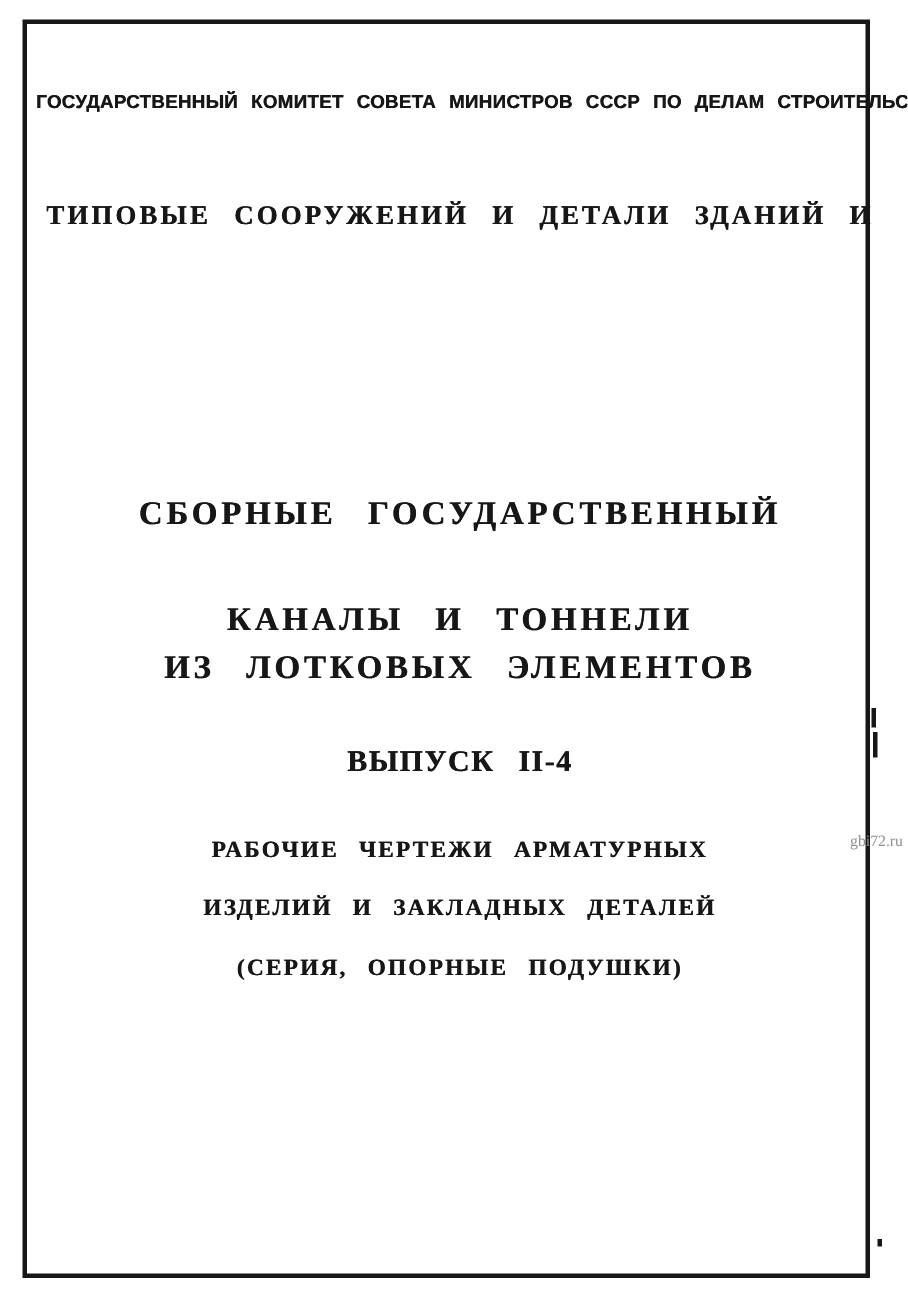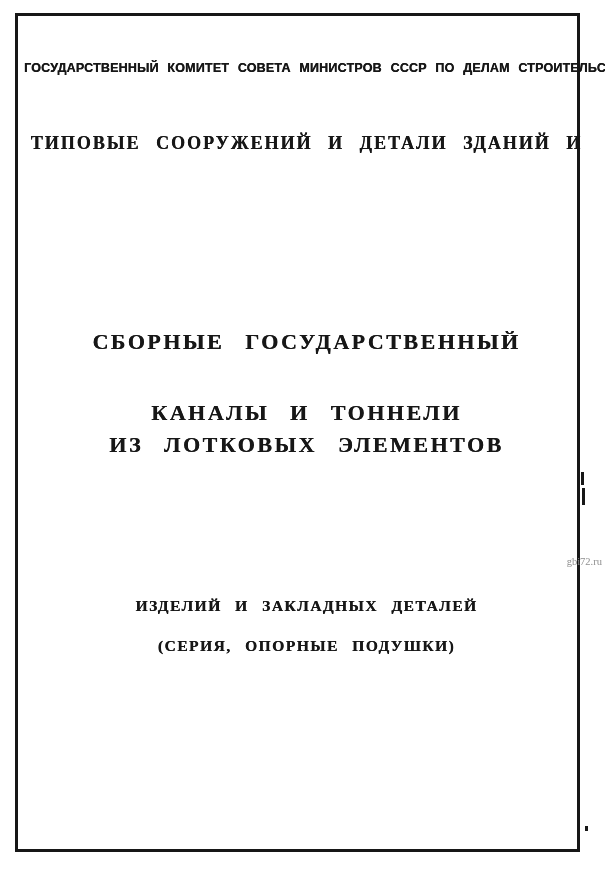"ВЫПУСК II-4" div.line { html: none -> <div>ВЫПУСК II-4</div> }
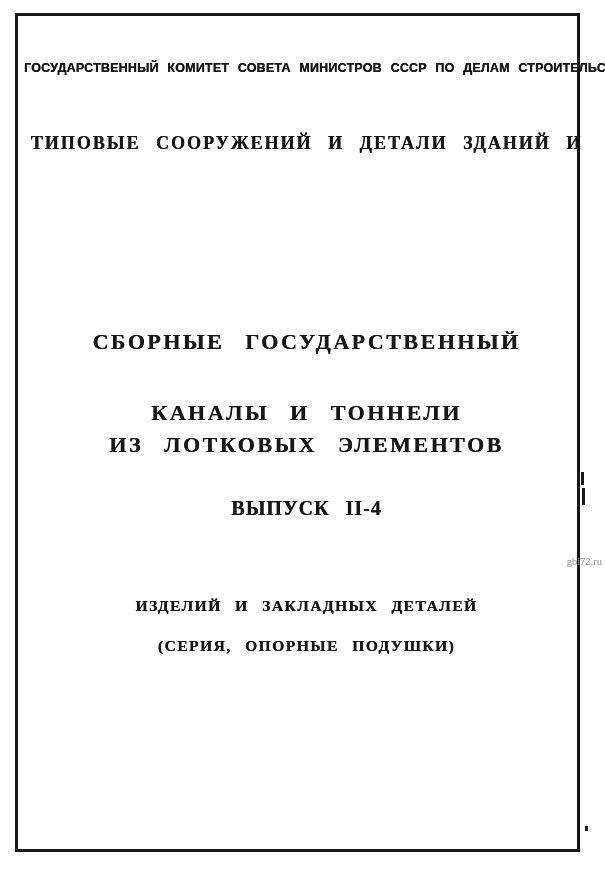"РАБОЧИЕ ЧЕРТЕЖИ АРМАТУРНЫХ" div.line { html: none -> <div>РАБОЧИЕ ЧЕРТЕЖИ АРМАТУРНЫХ</div> }
